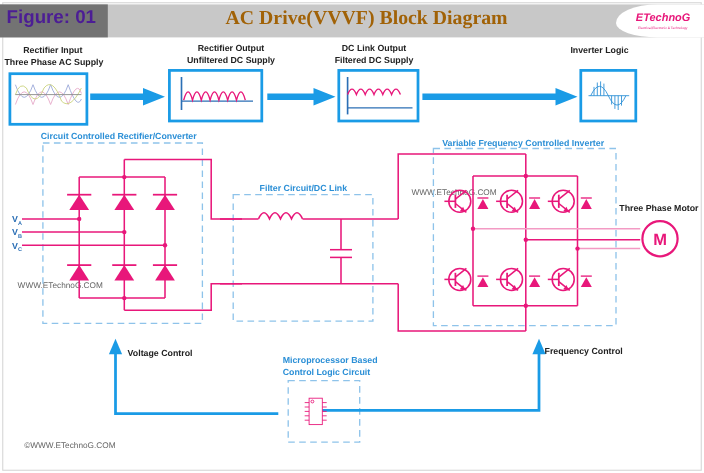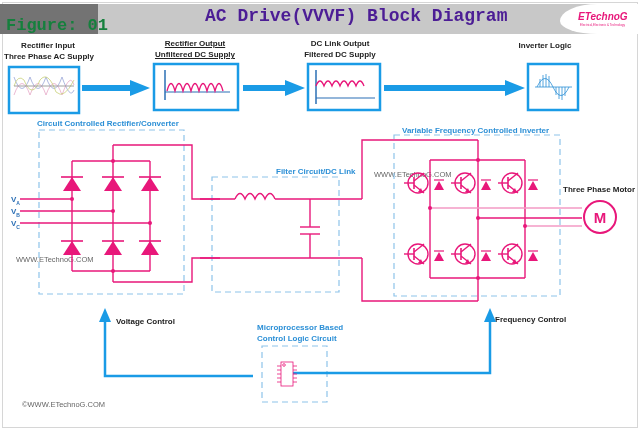"Figure: 01" .fig-label { color: #15803d -> #4c1d95; font-family: Liberation Mono, monospace -> Liberation Sans, sans-serif; margin-top: 10px -> none }
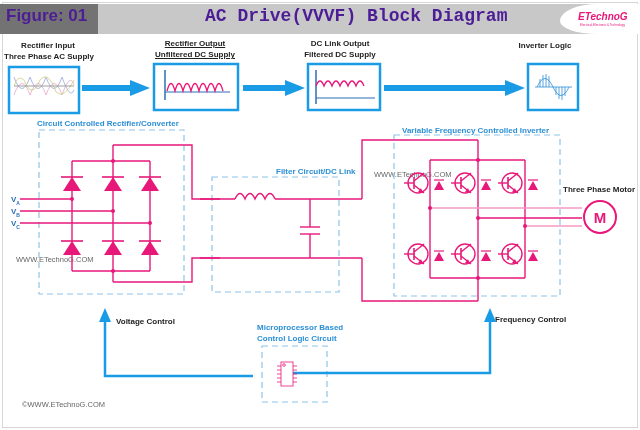"AC Drive(VVVF) Block Diagram" .title { color: #4c1d95 -> #a16207; font-family: Liberation Mono, monospace -> Liberation Serif, serif }
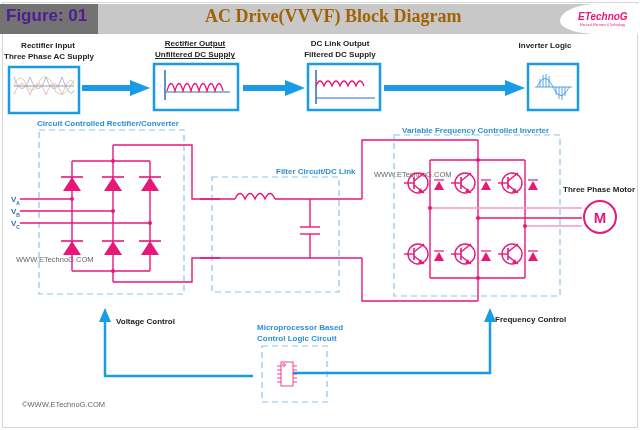"Rectifier Output" div.lbl { left: 150px -> 165px; text-decoration: underline -> none }
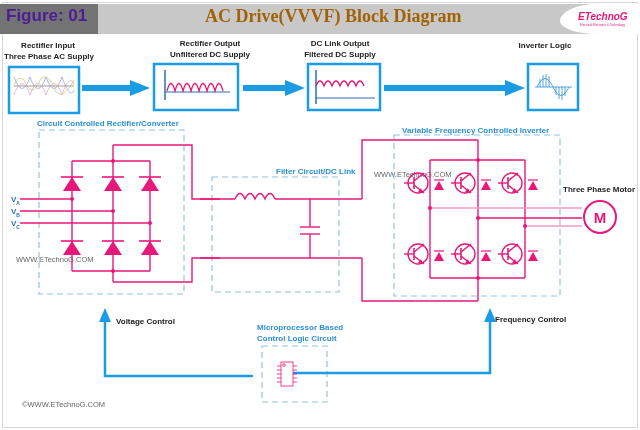"Filter Circuit/DC Link" div.blue-lbl { margin-left: 40px -> none }
